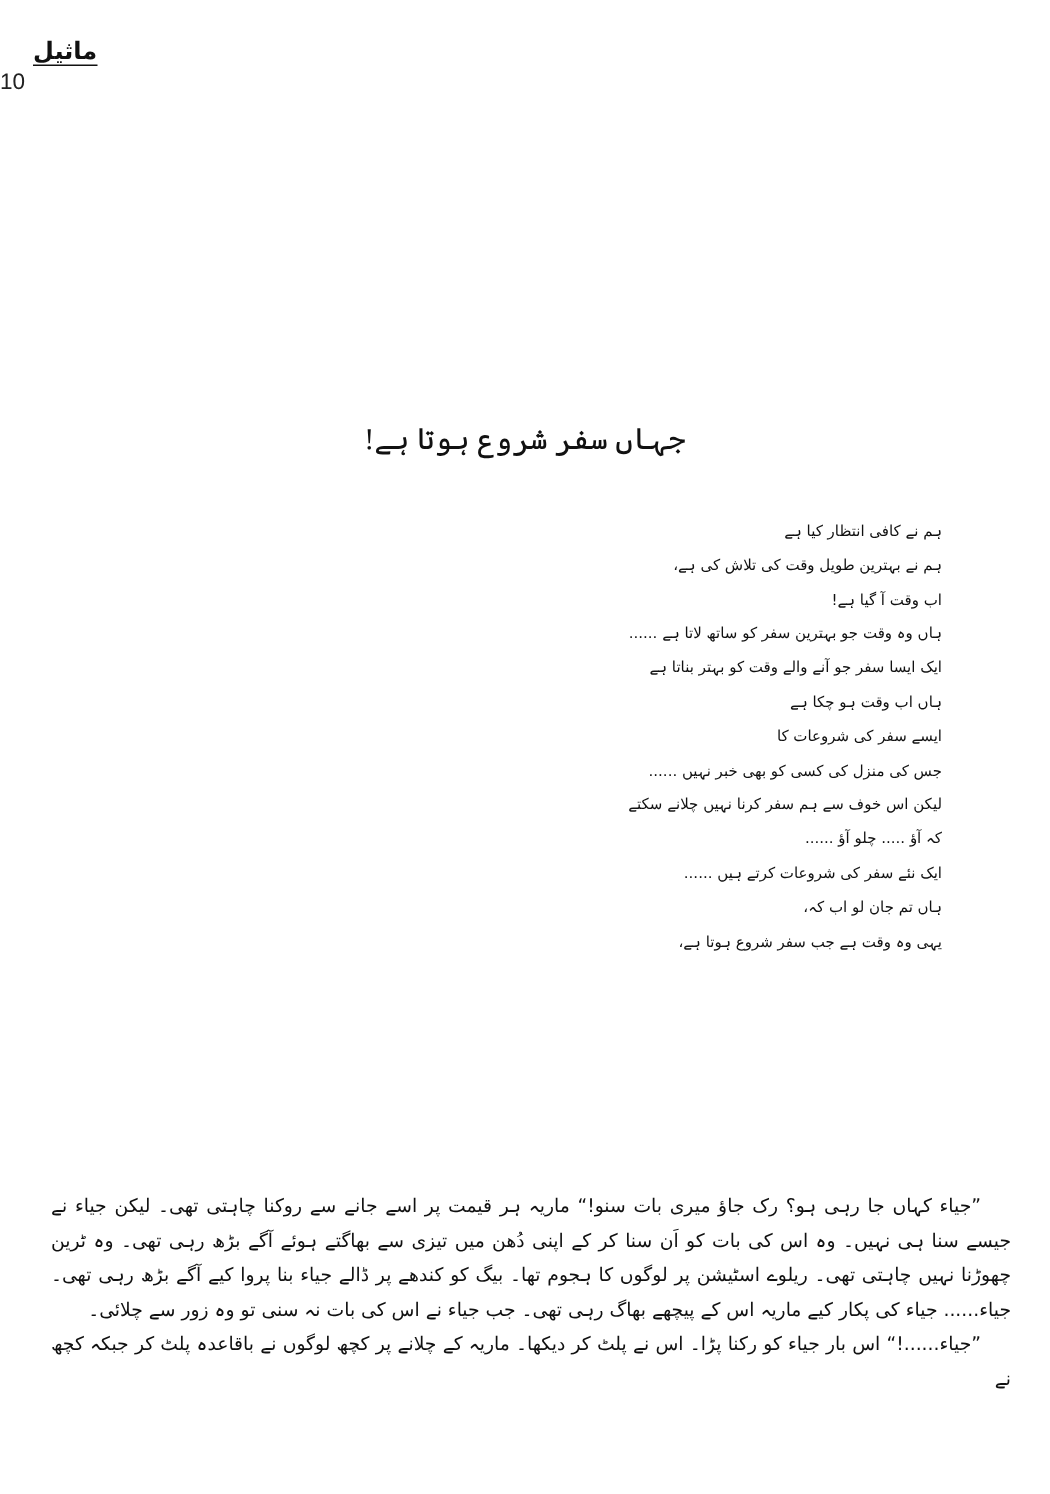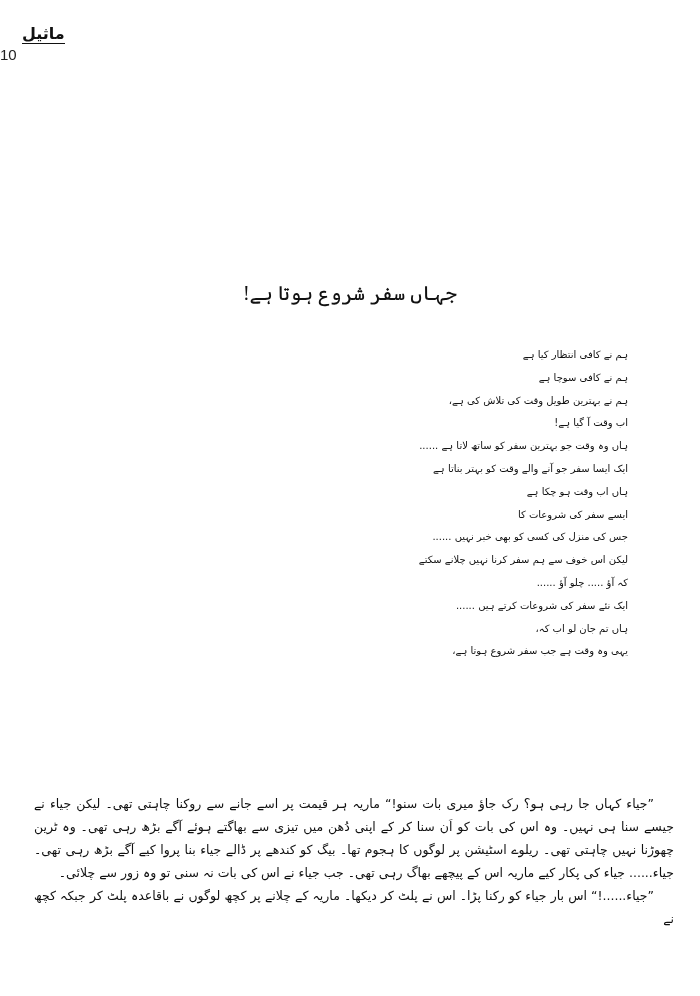"ہم نے کافی سوچا ہے" li { html: <li>ہم نے کافی سوچا ہے</li> -> none }
